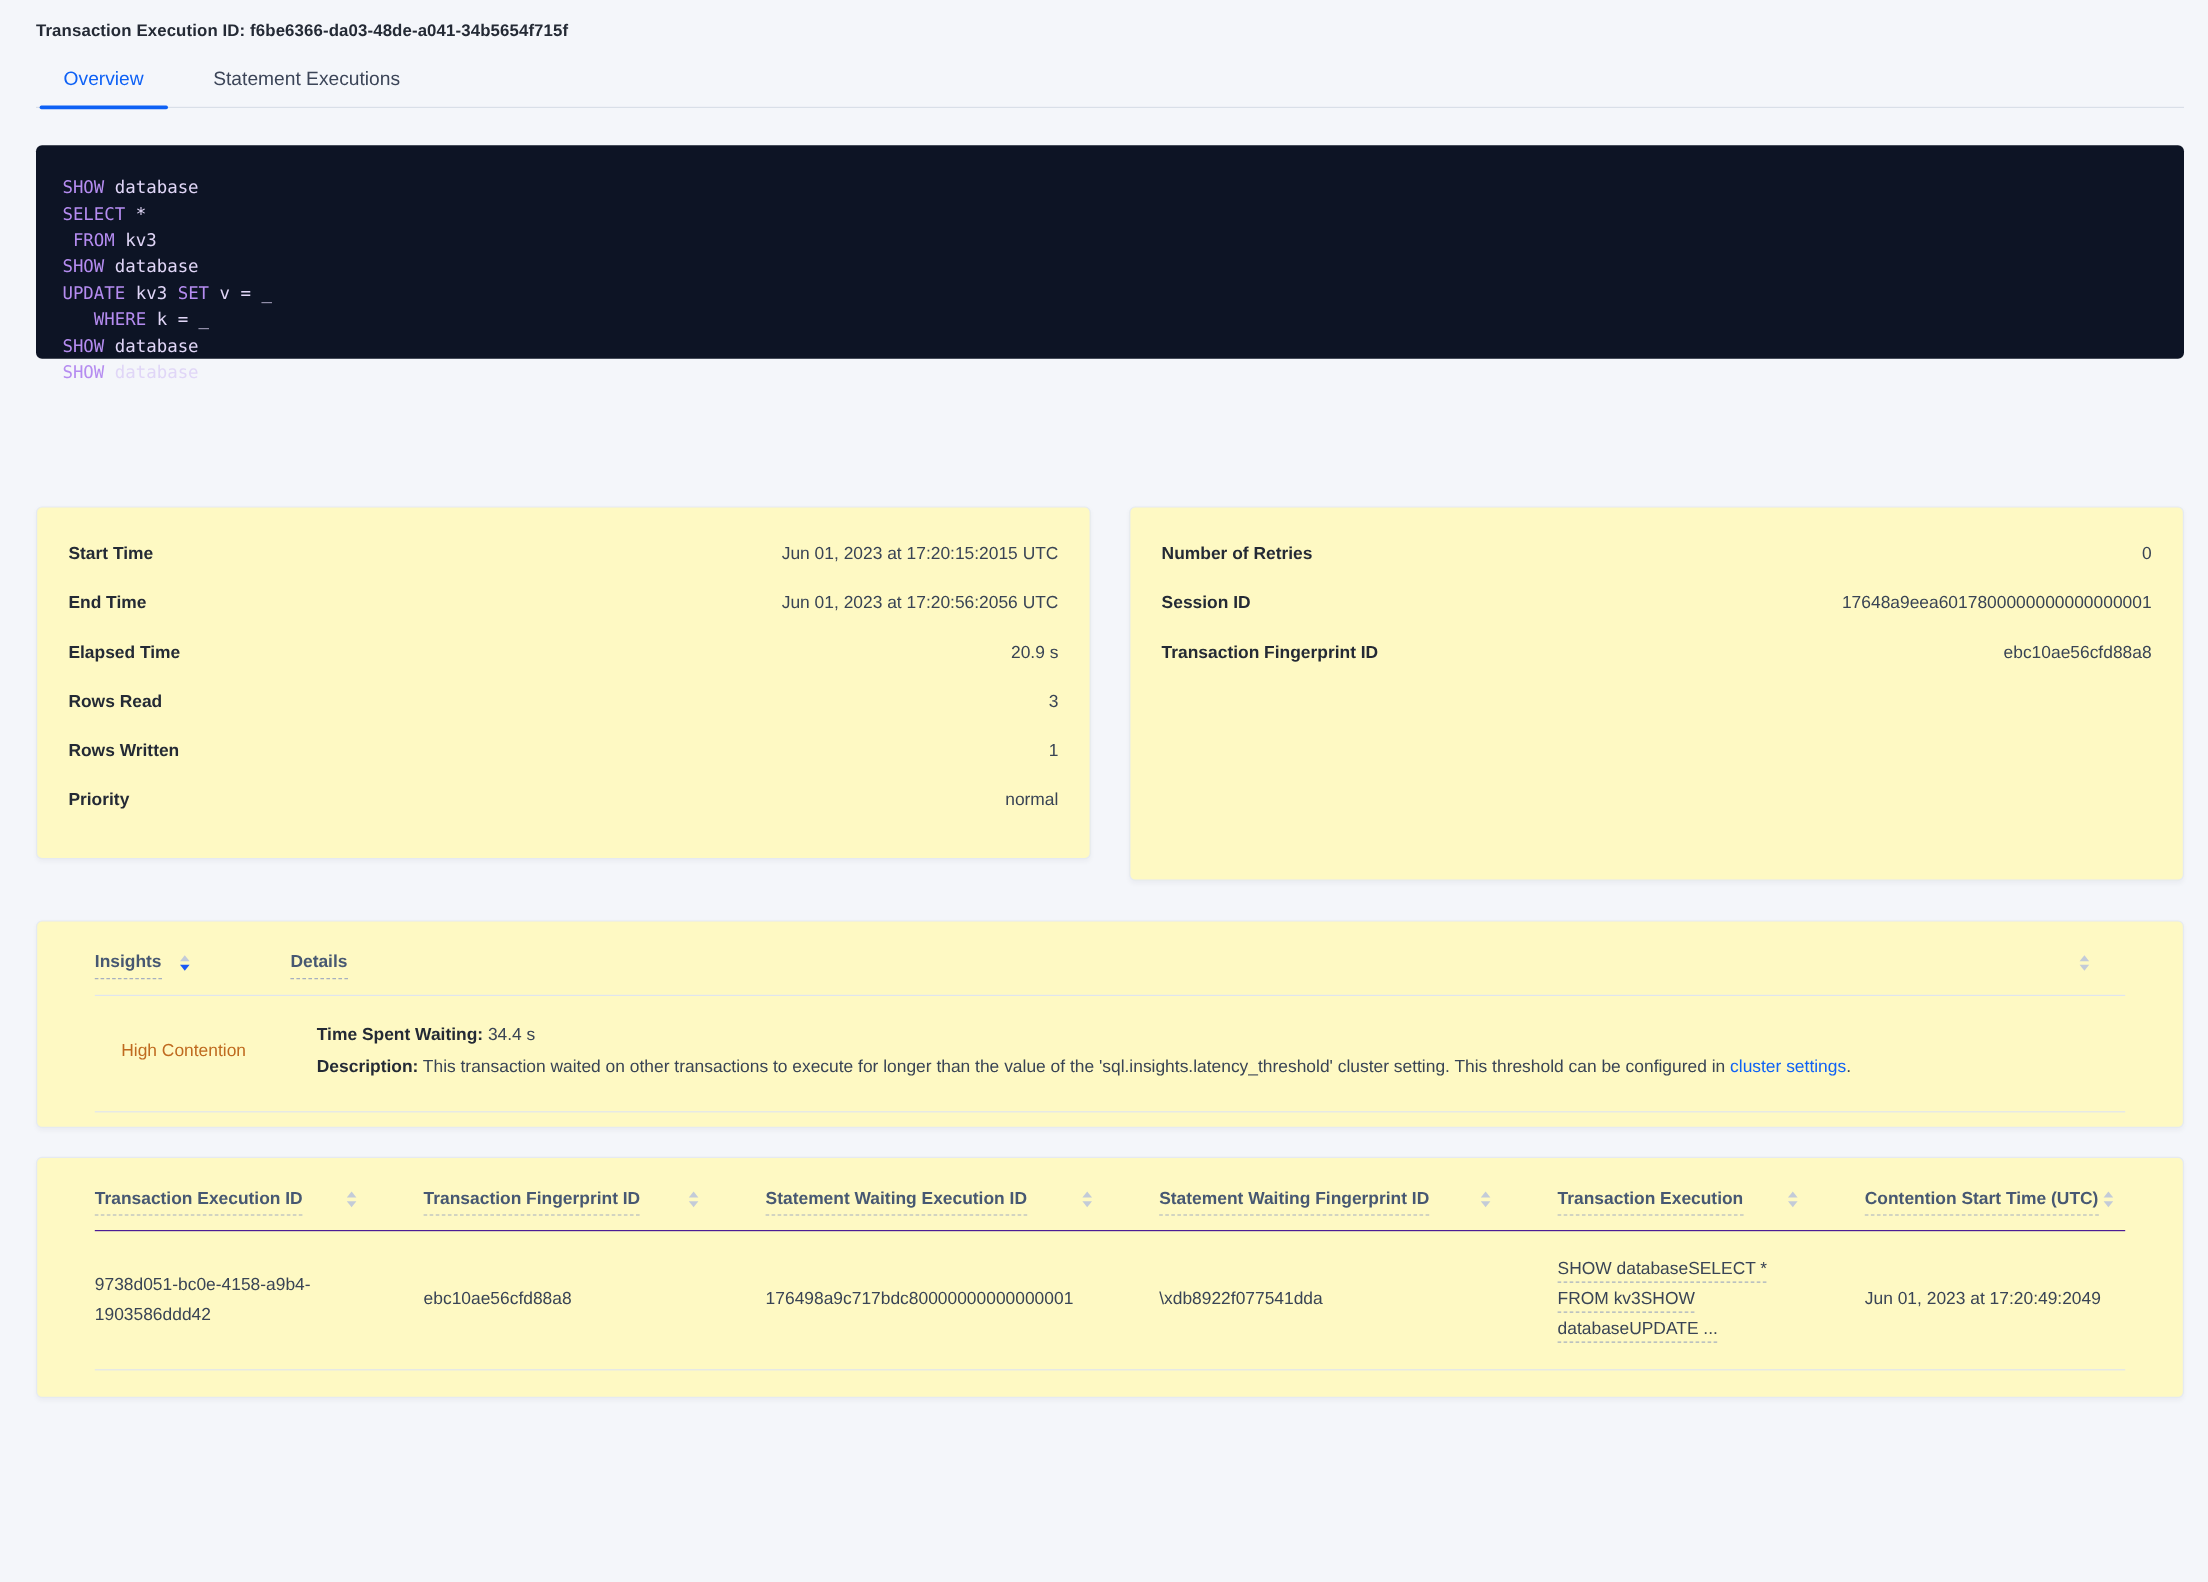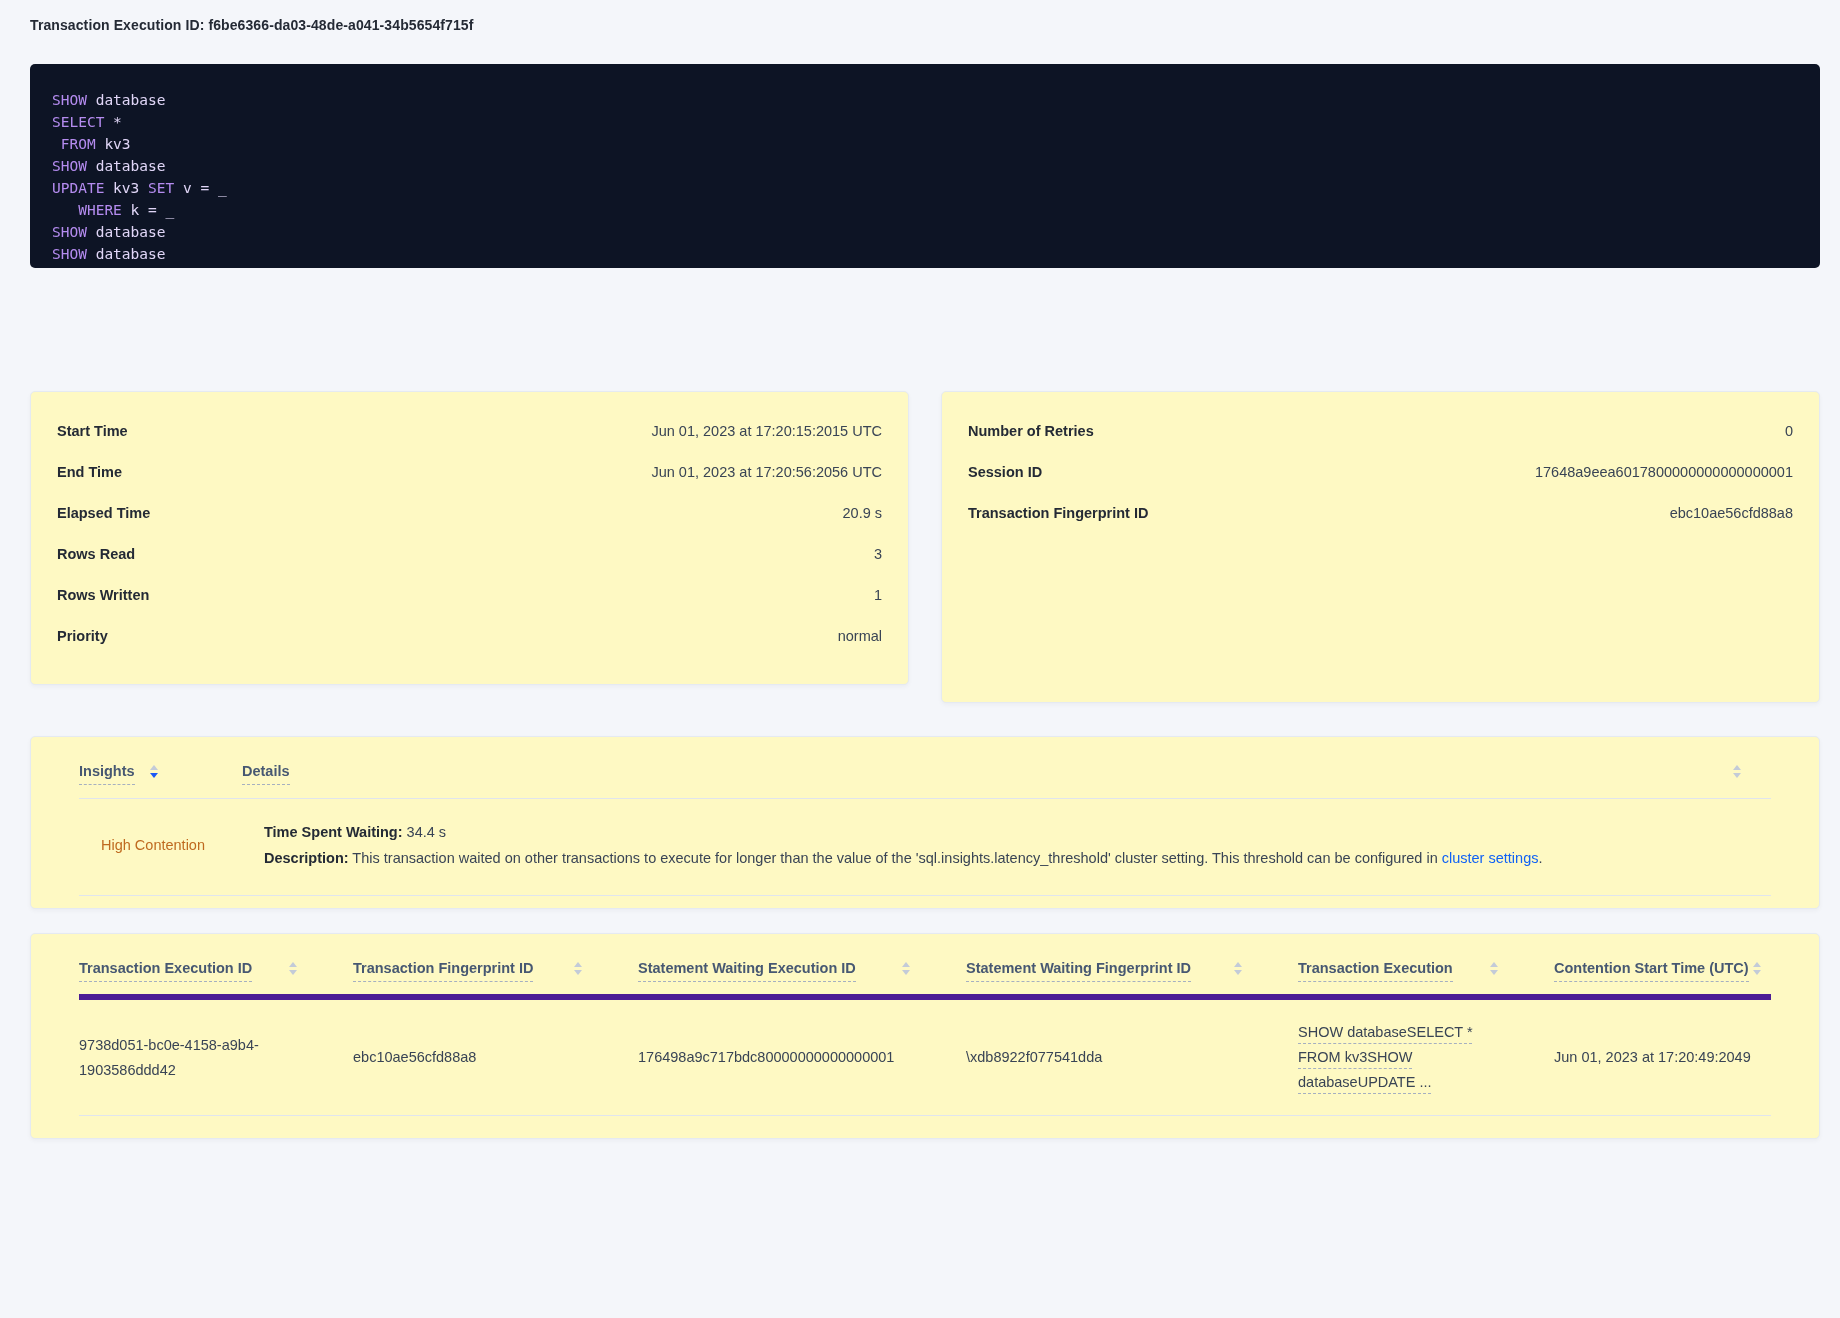"Overview" div.tabs { html: none -> <div> <div> <span>Overview</span> </div> <div> <span>Statement Executions</span> </div> </div> }
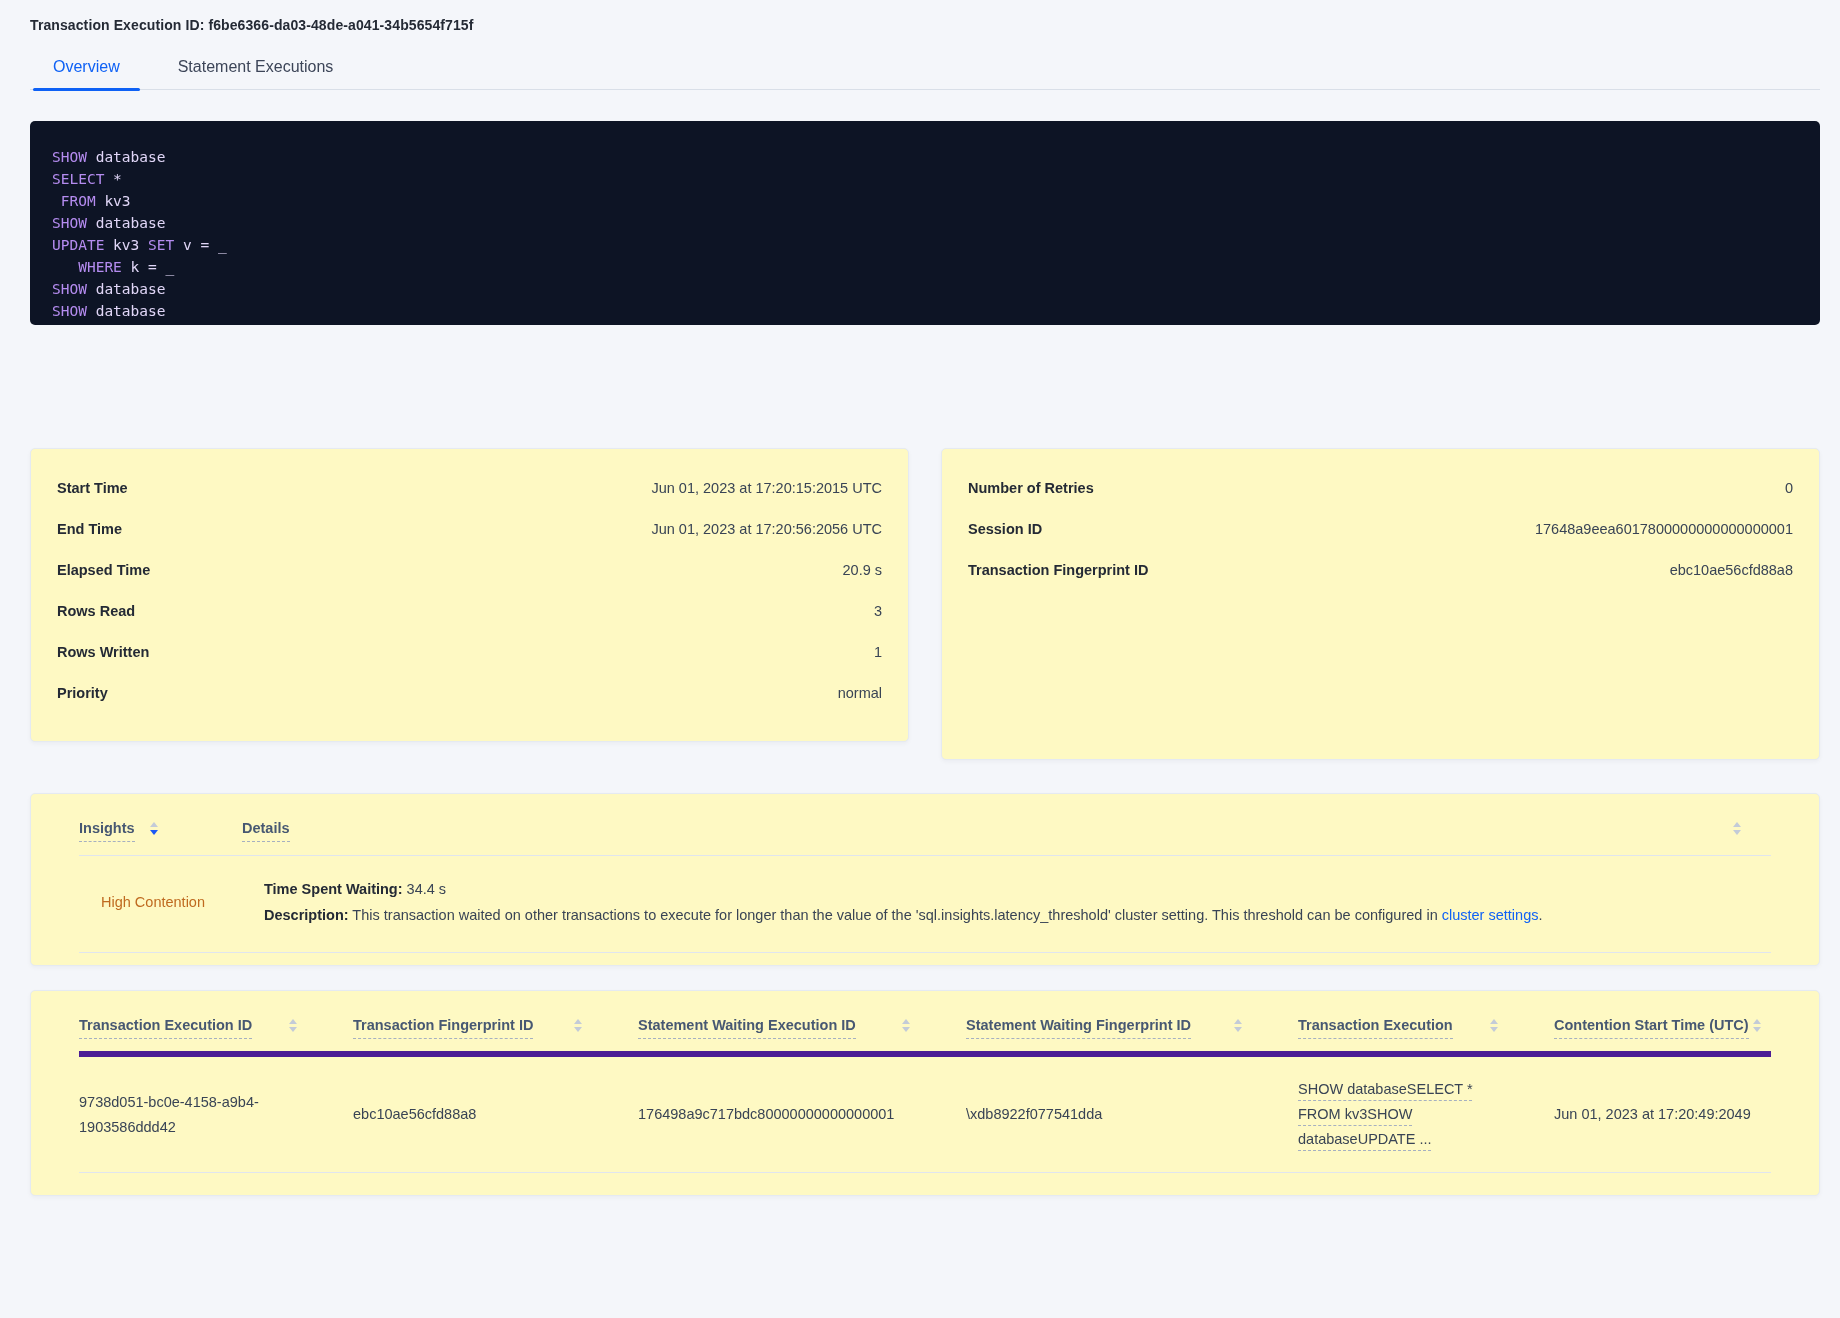"SHOW database" .code-box { height: 204px -> 178px }
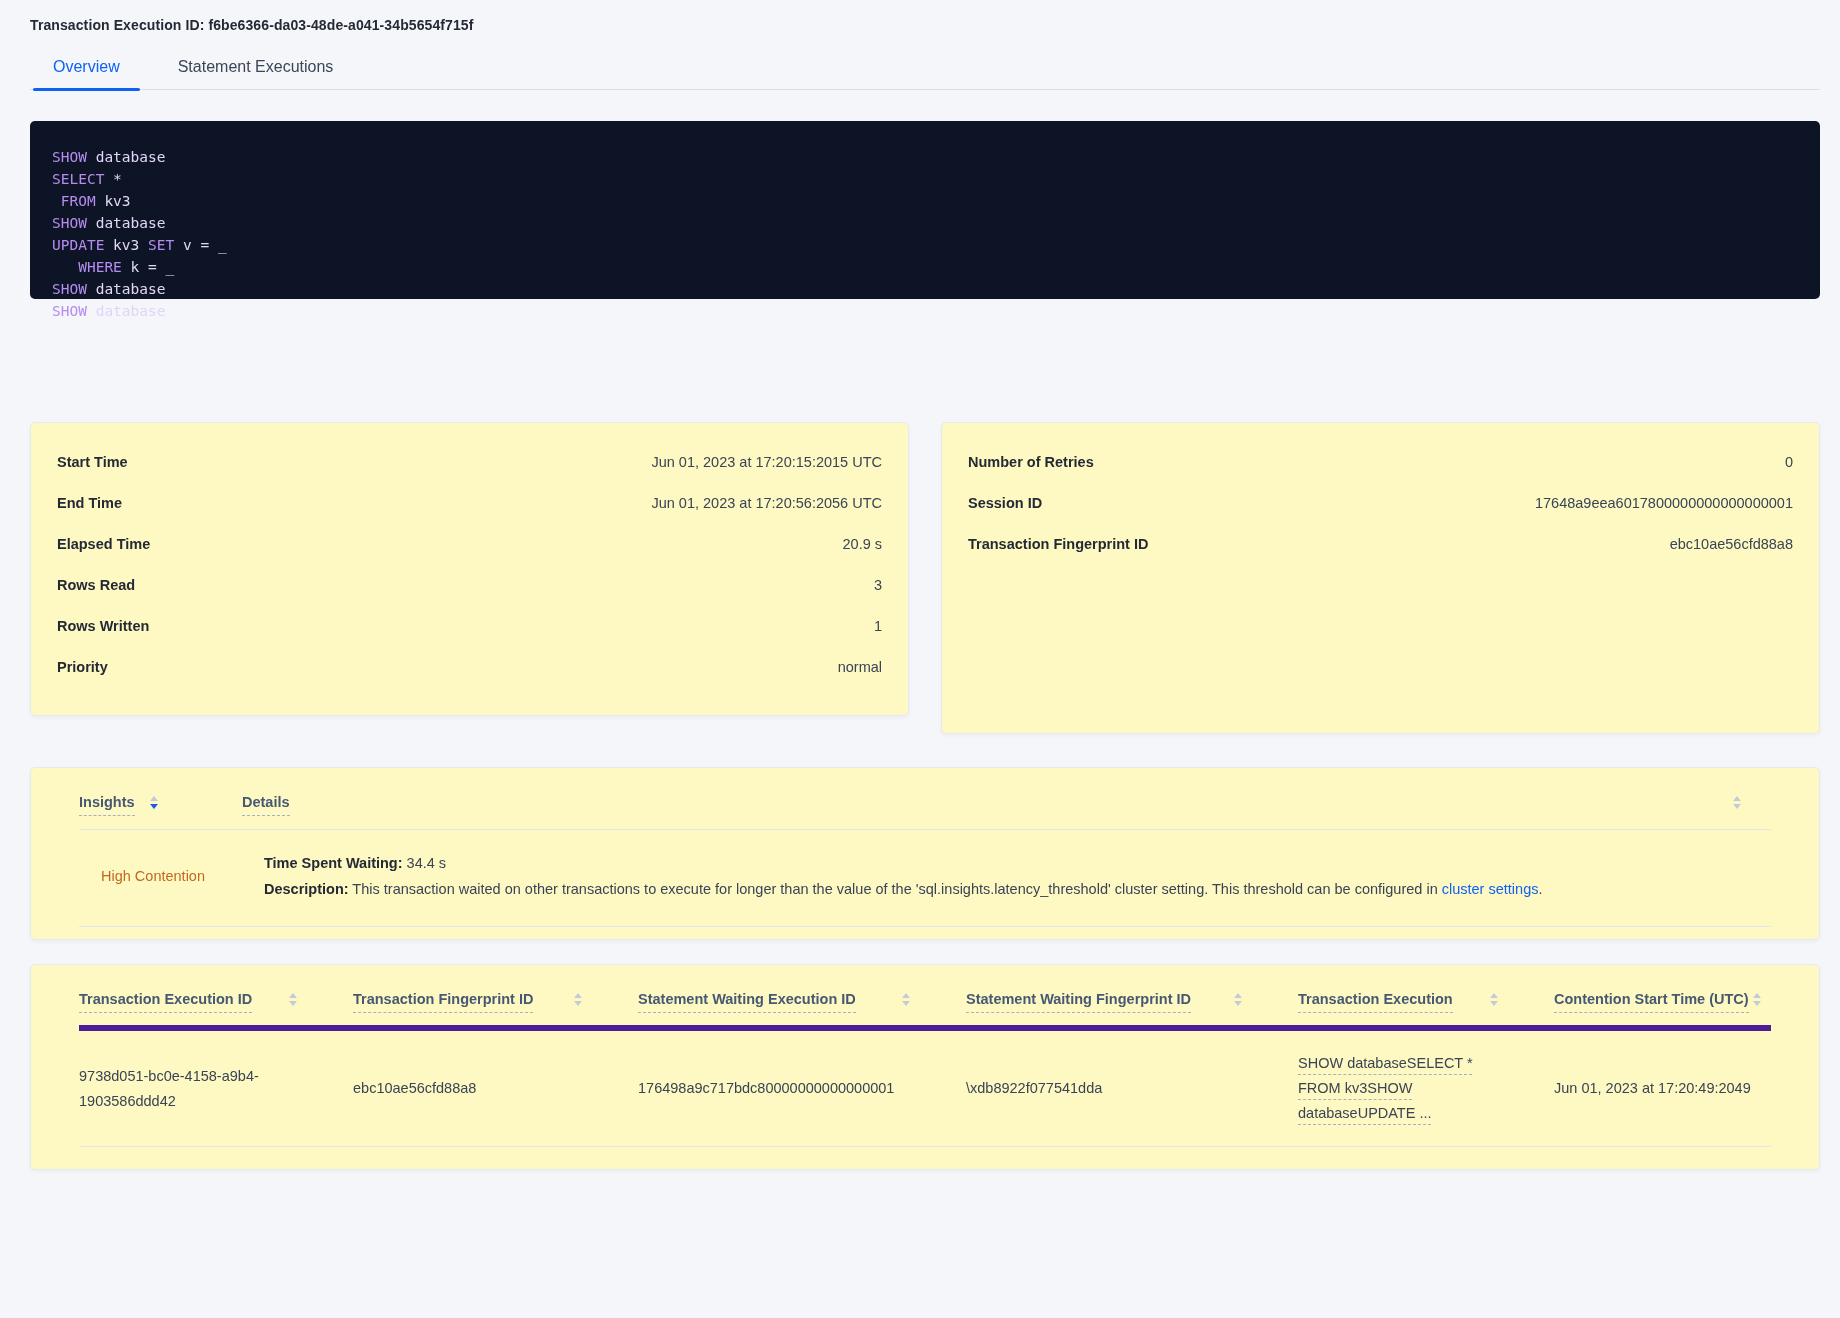"Transaction Execution ID" .waited-header { border-bottom: 6px solid #4c1d95 -> 1px solid #4c1d95 }
